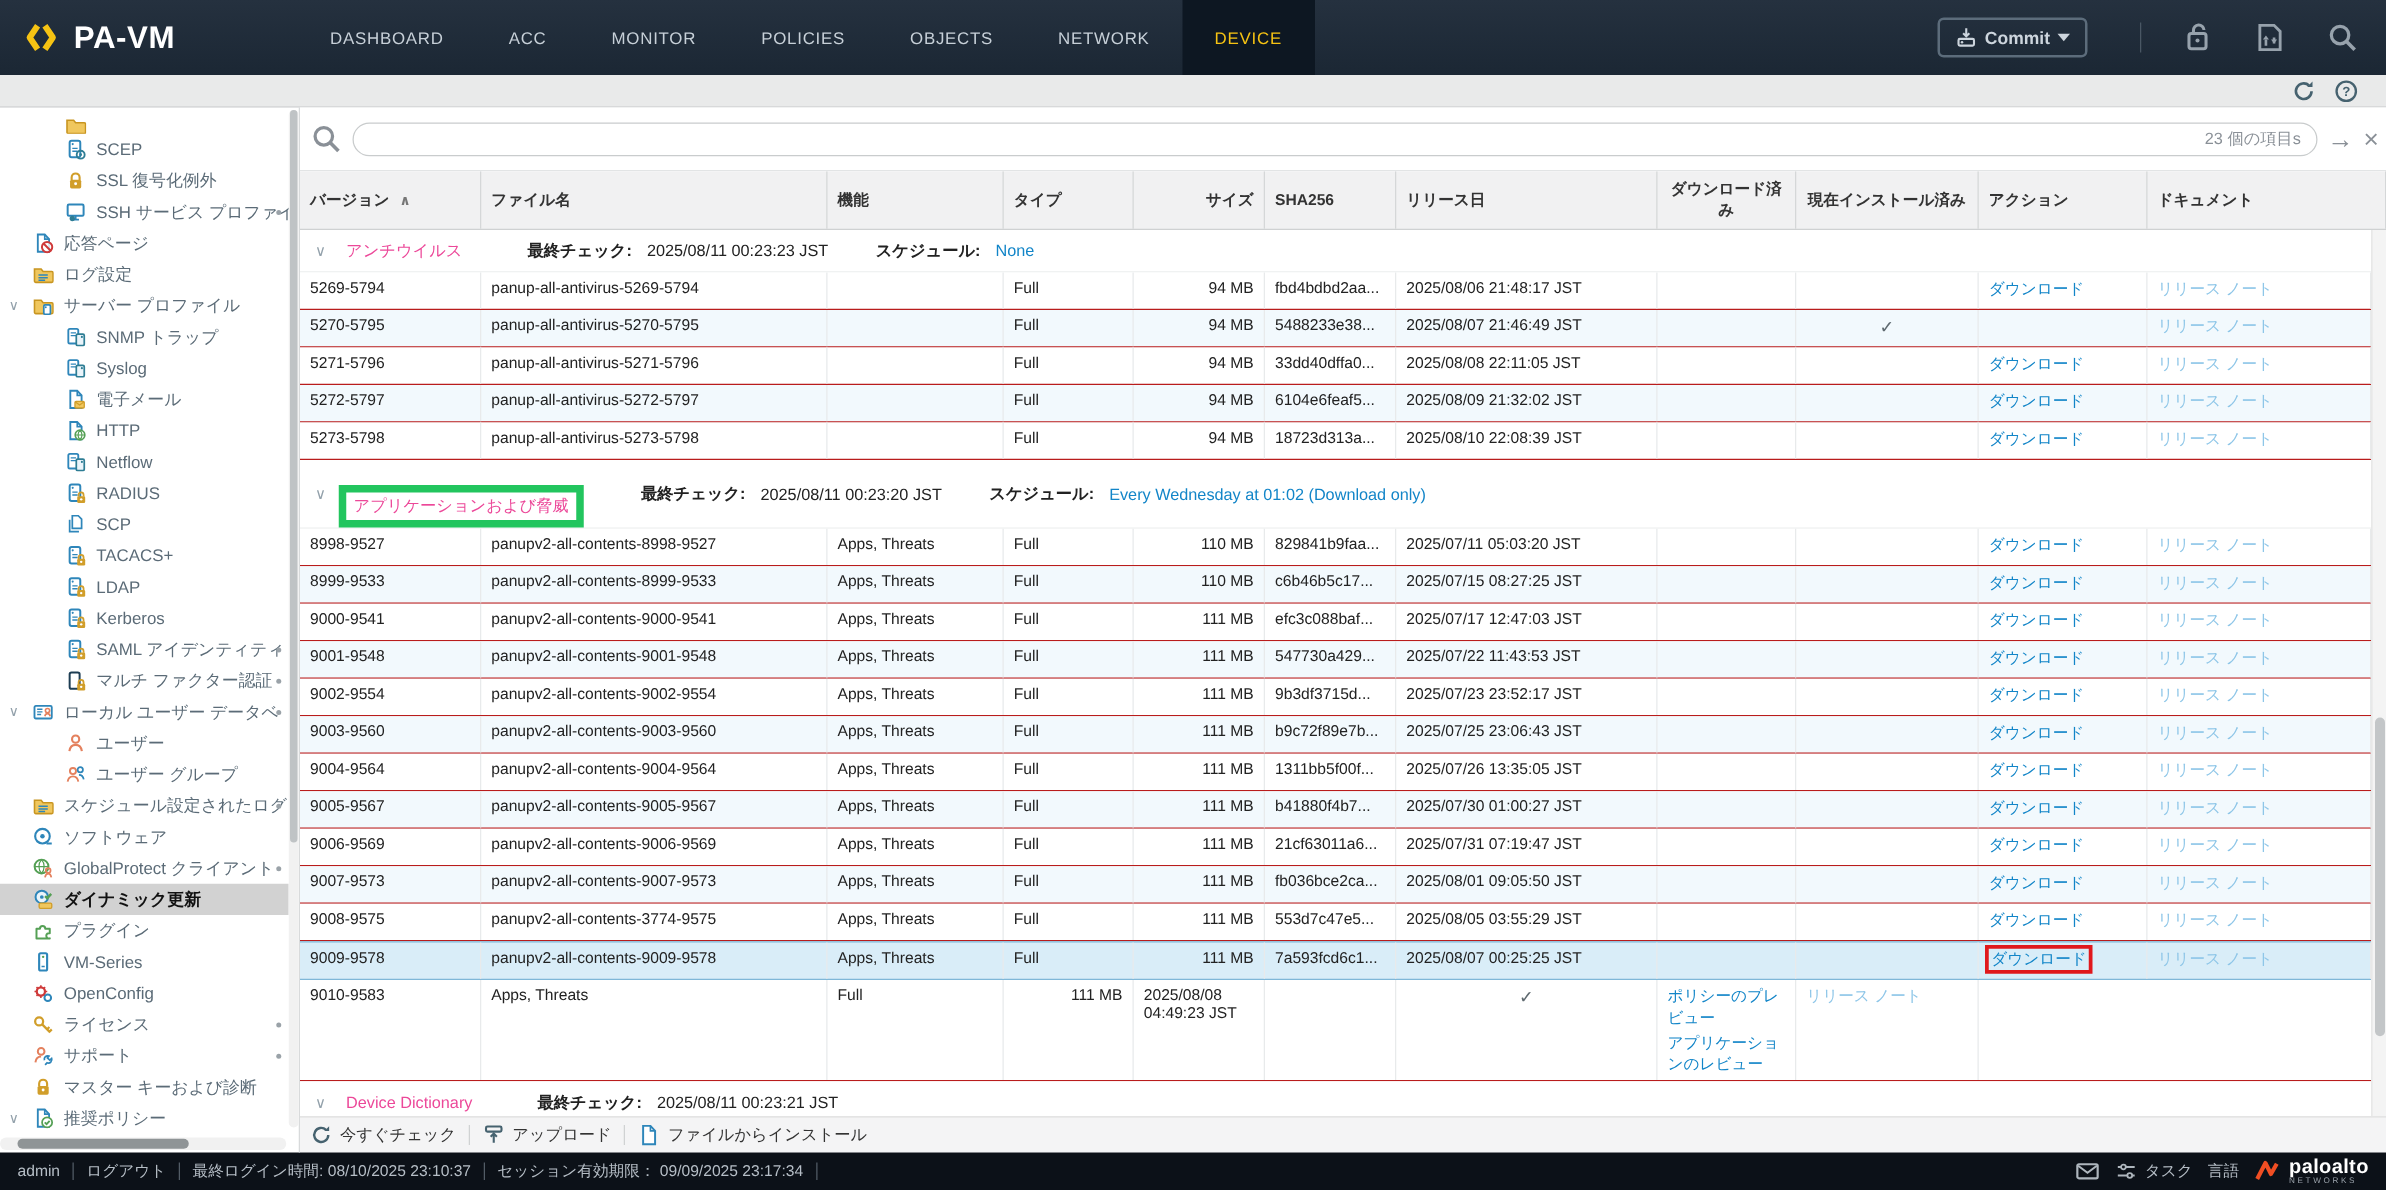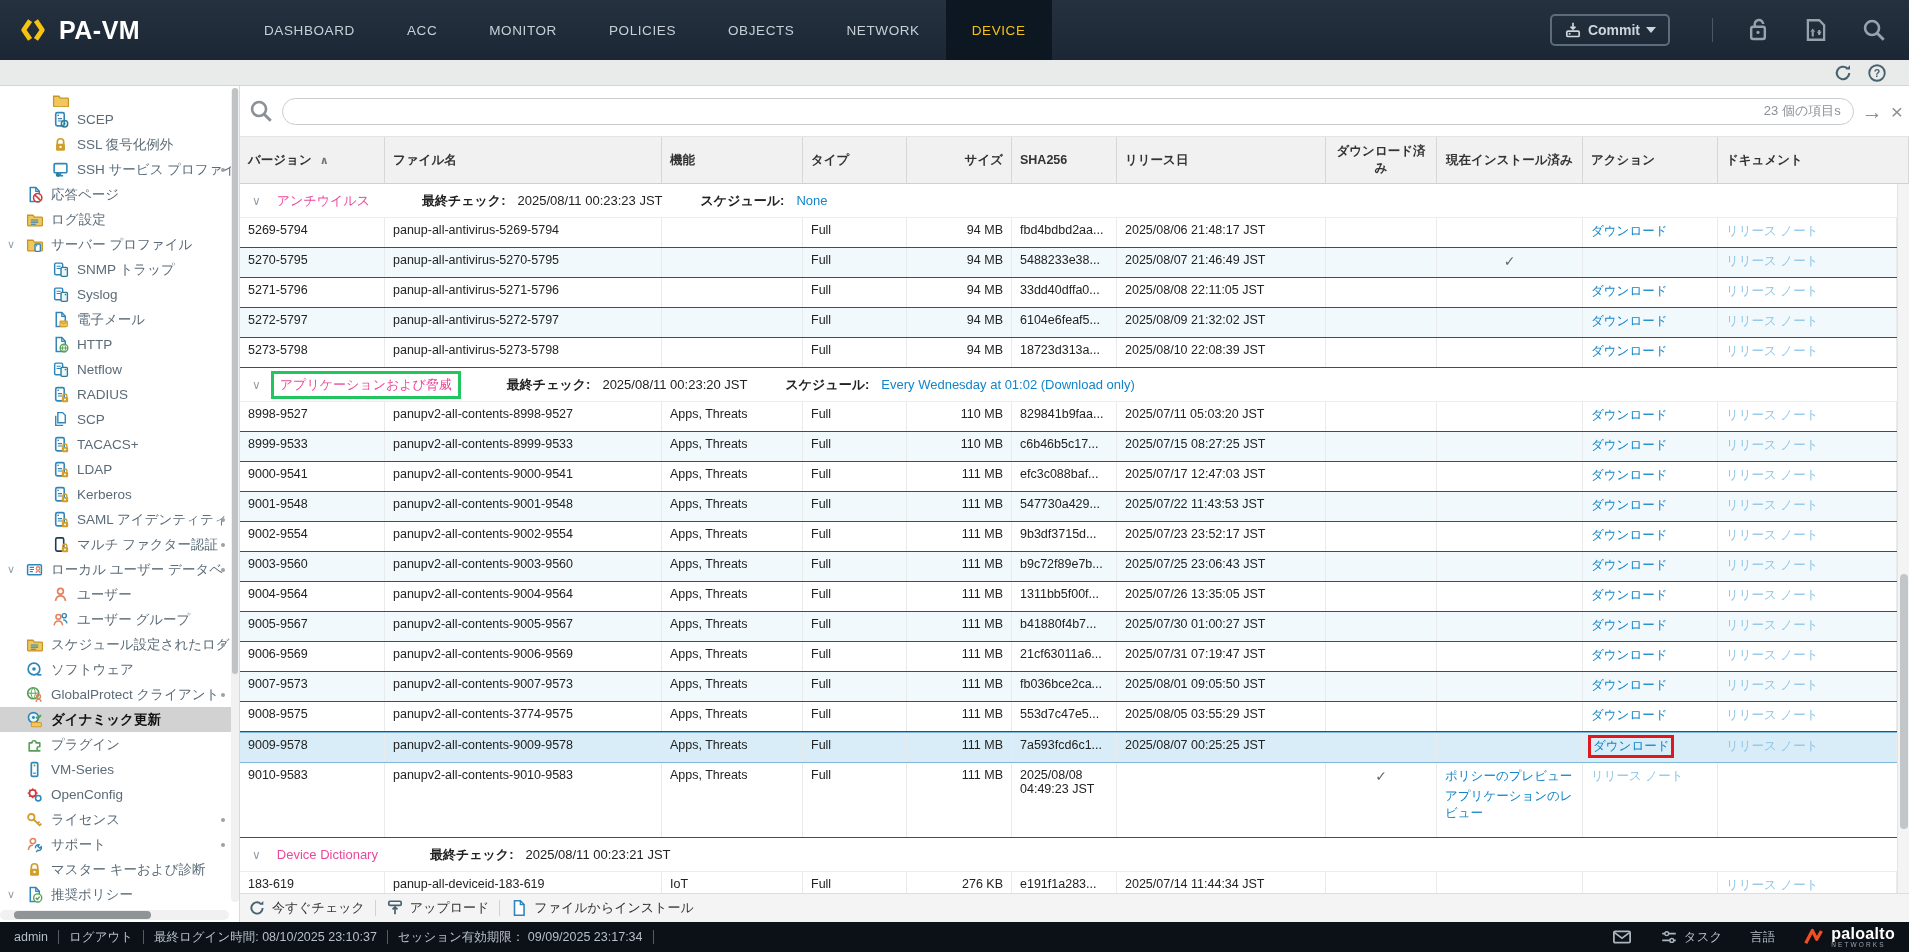"アプリケーションおよび脅威" .sec-title.red-box { border: 3px solid #22c55e -> 6px solid #22c55e; margin-top: none -> 20px }
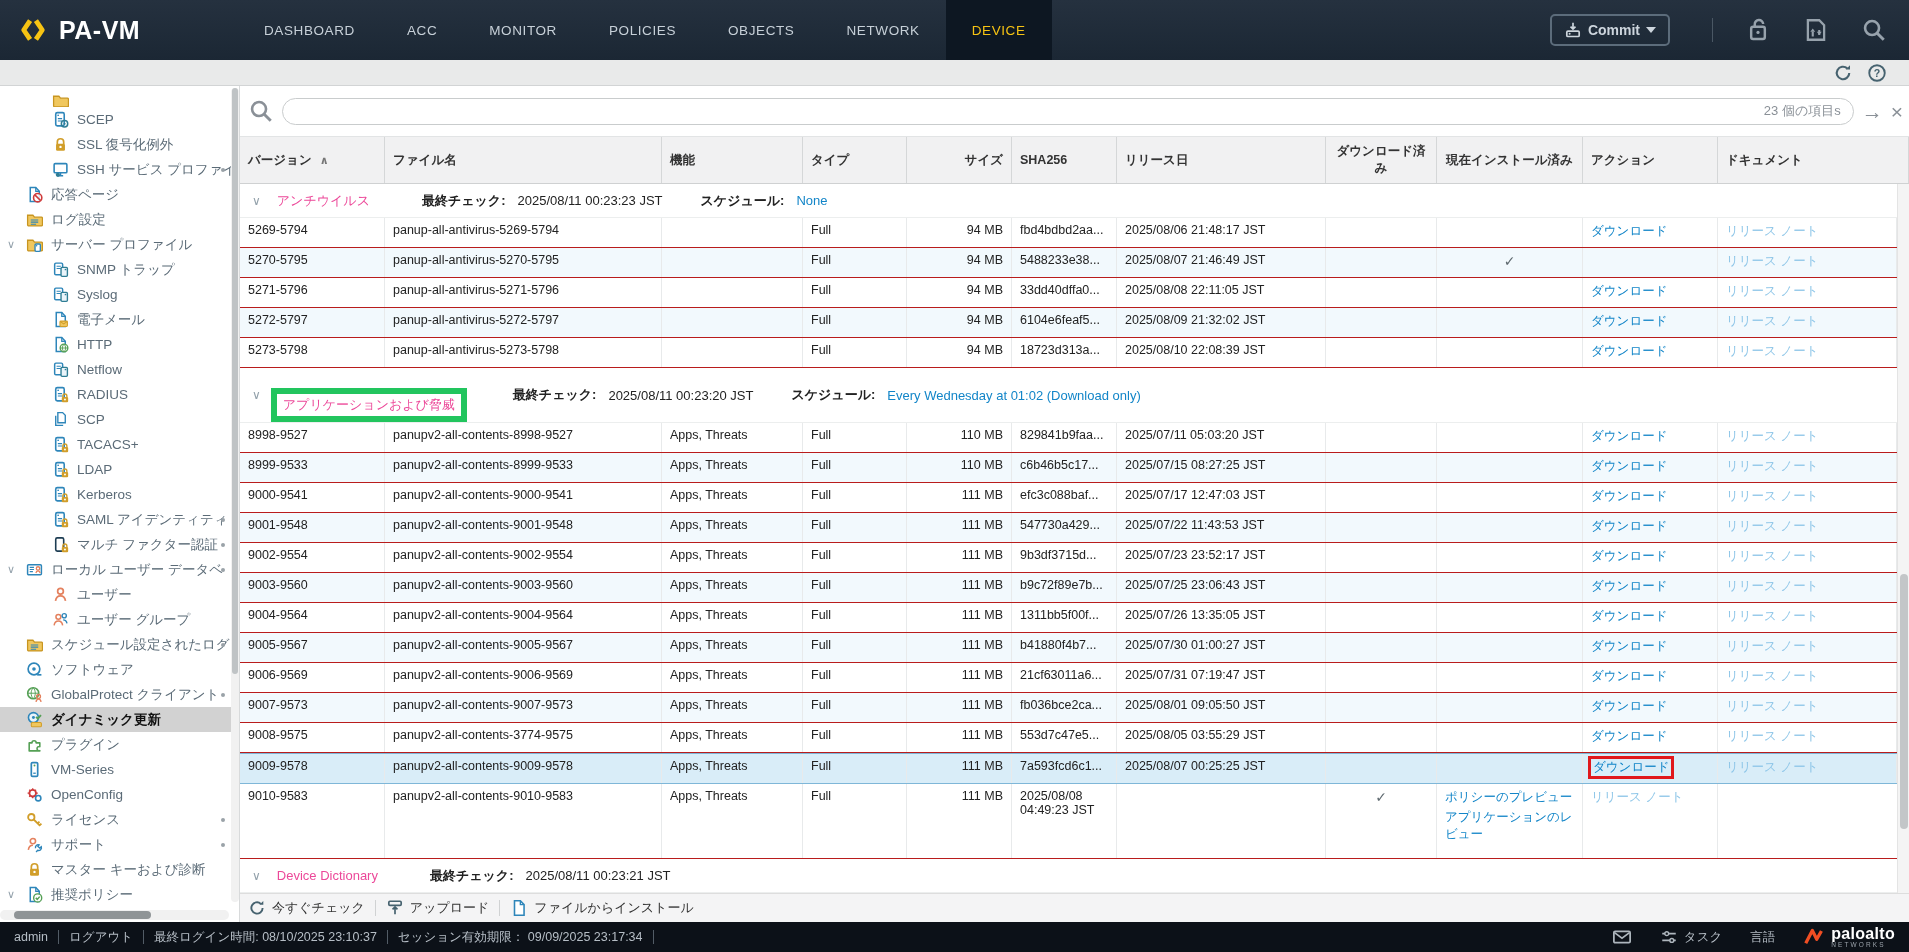"panupv2-all-contents-9010-9583" div.td { html: <div>panupv2-all-contents-9010-9583</div> -> none }
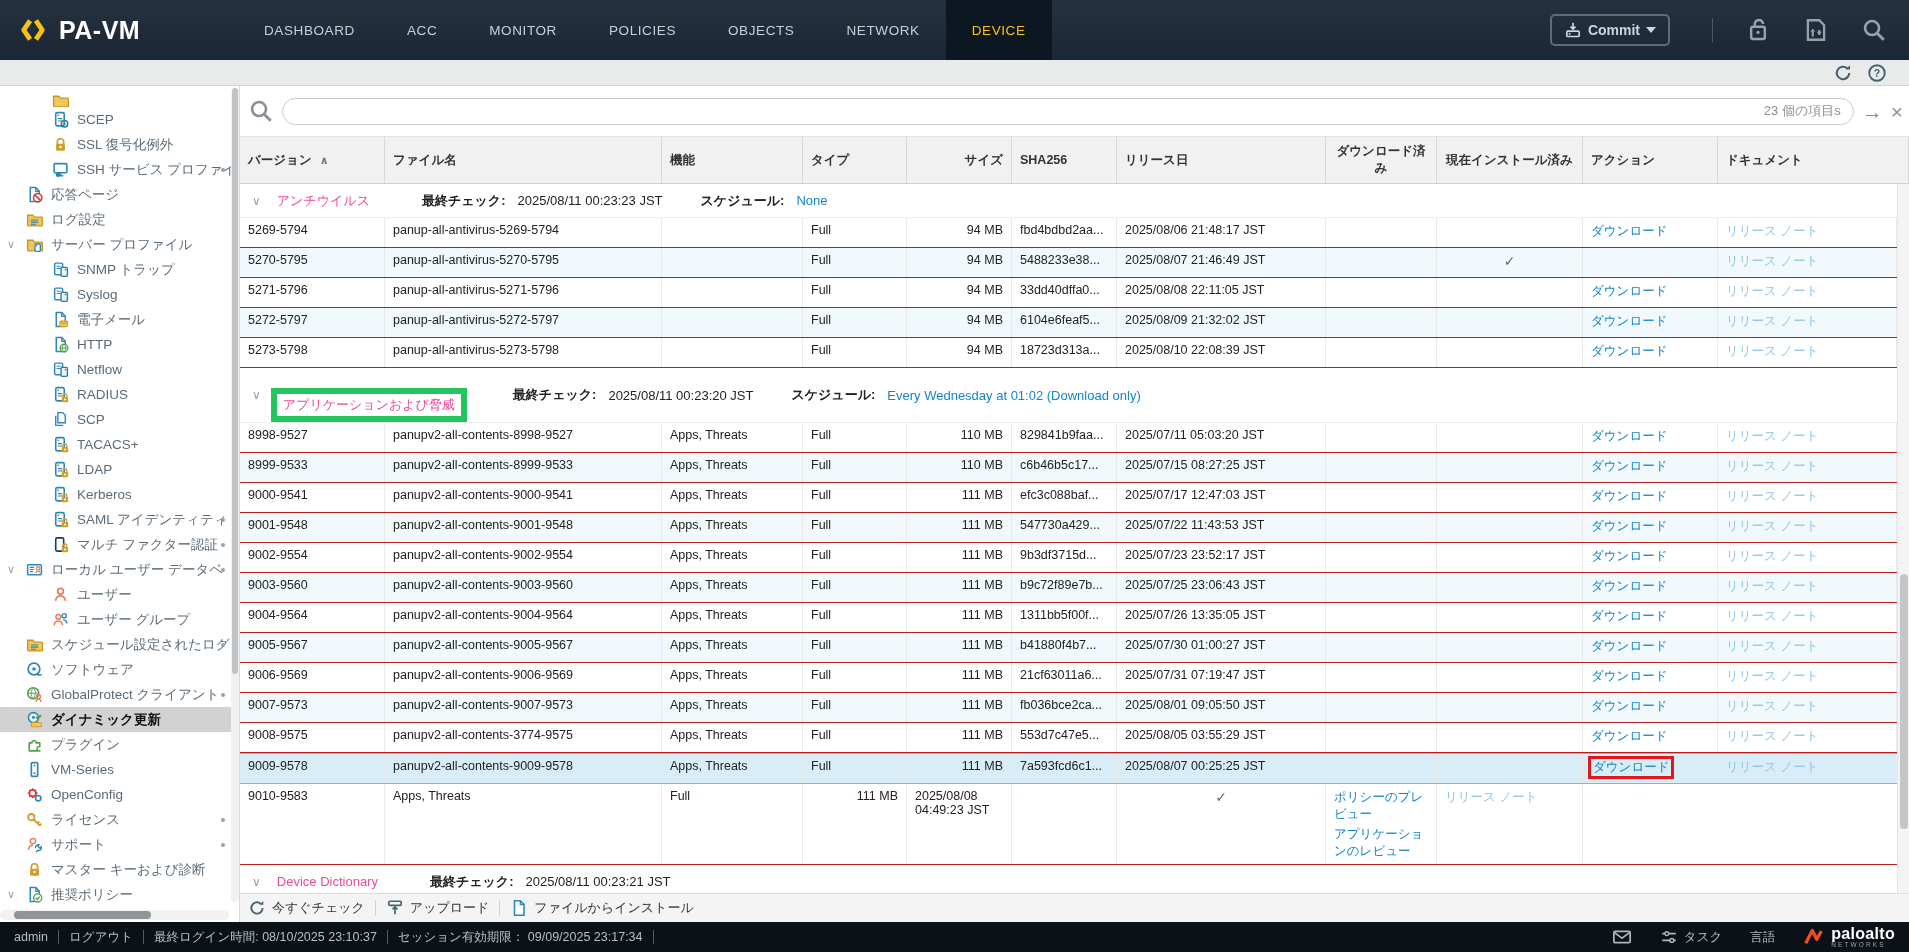"タスク" .f-right { gap: 28px -> 12px }
